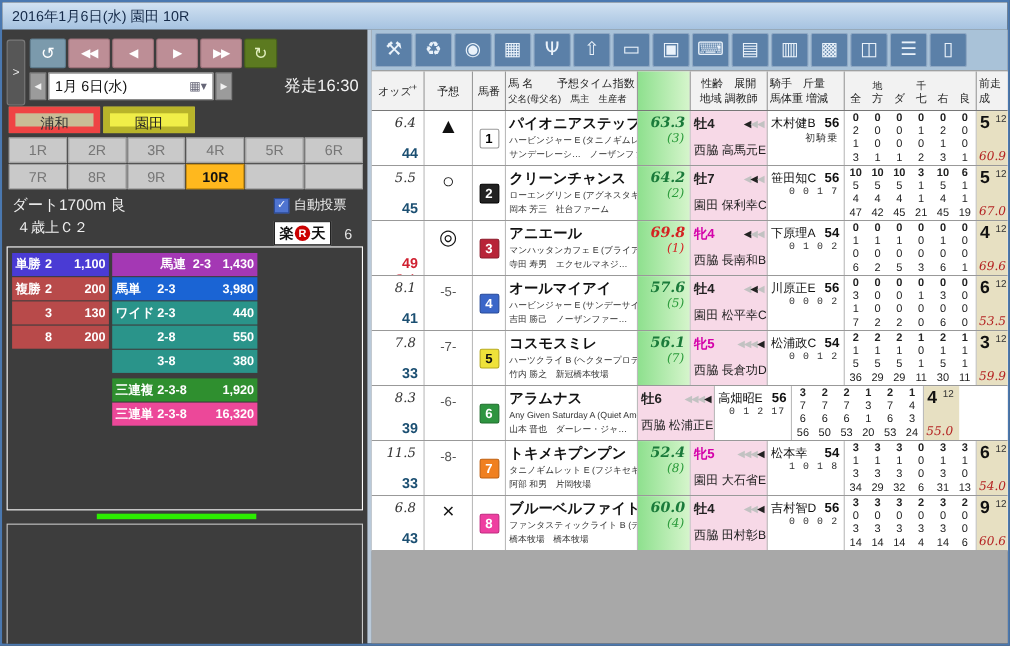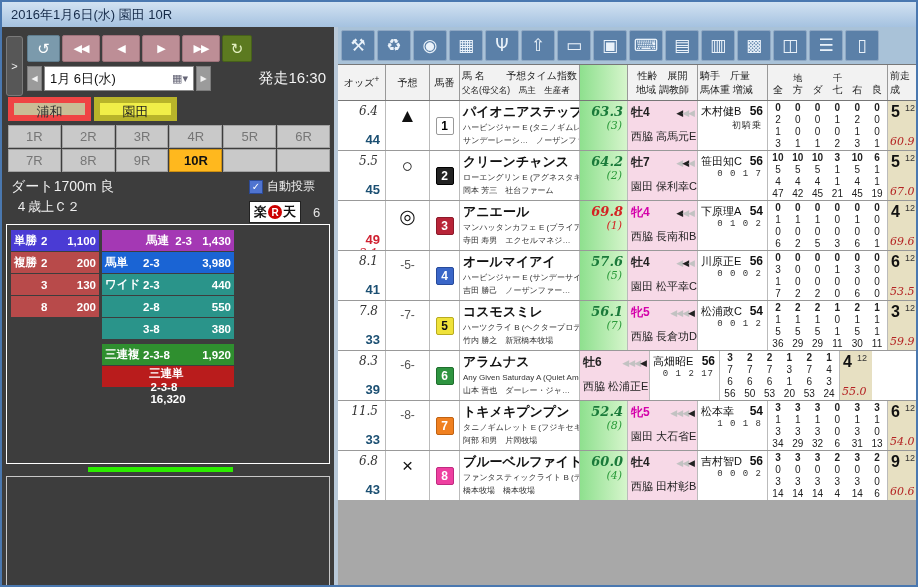"三連単" div.prow { background-color: #b91c1c -> #ec4899; flex-direction: column -> none }
